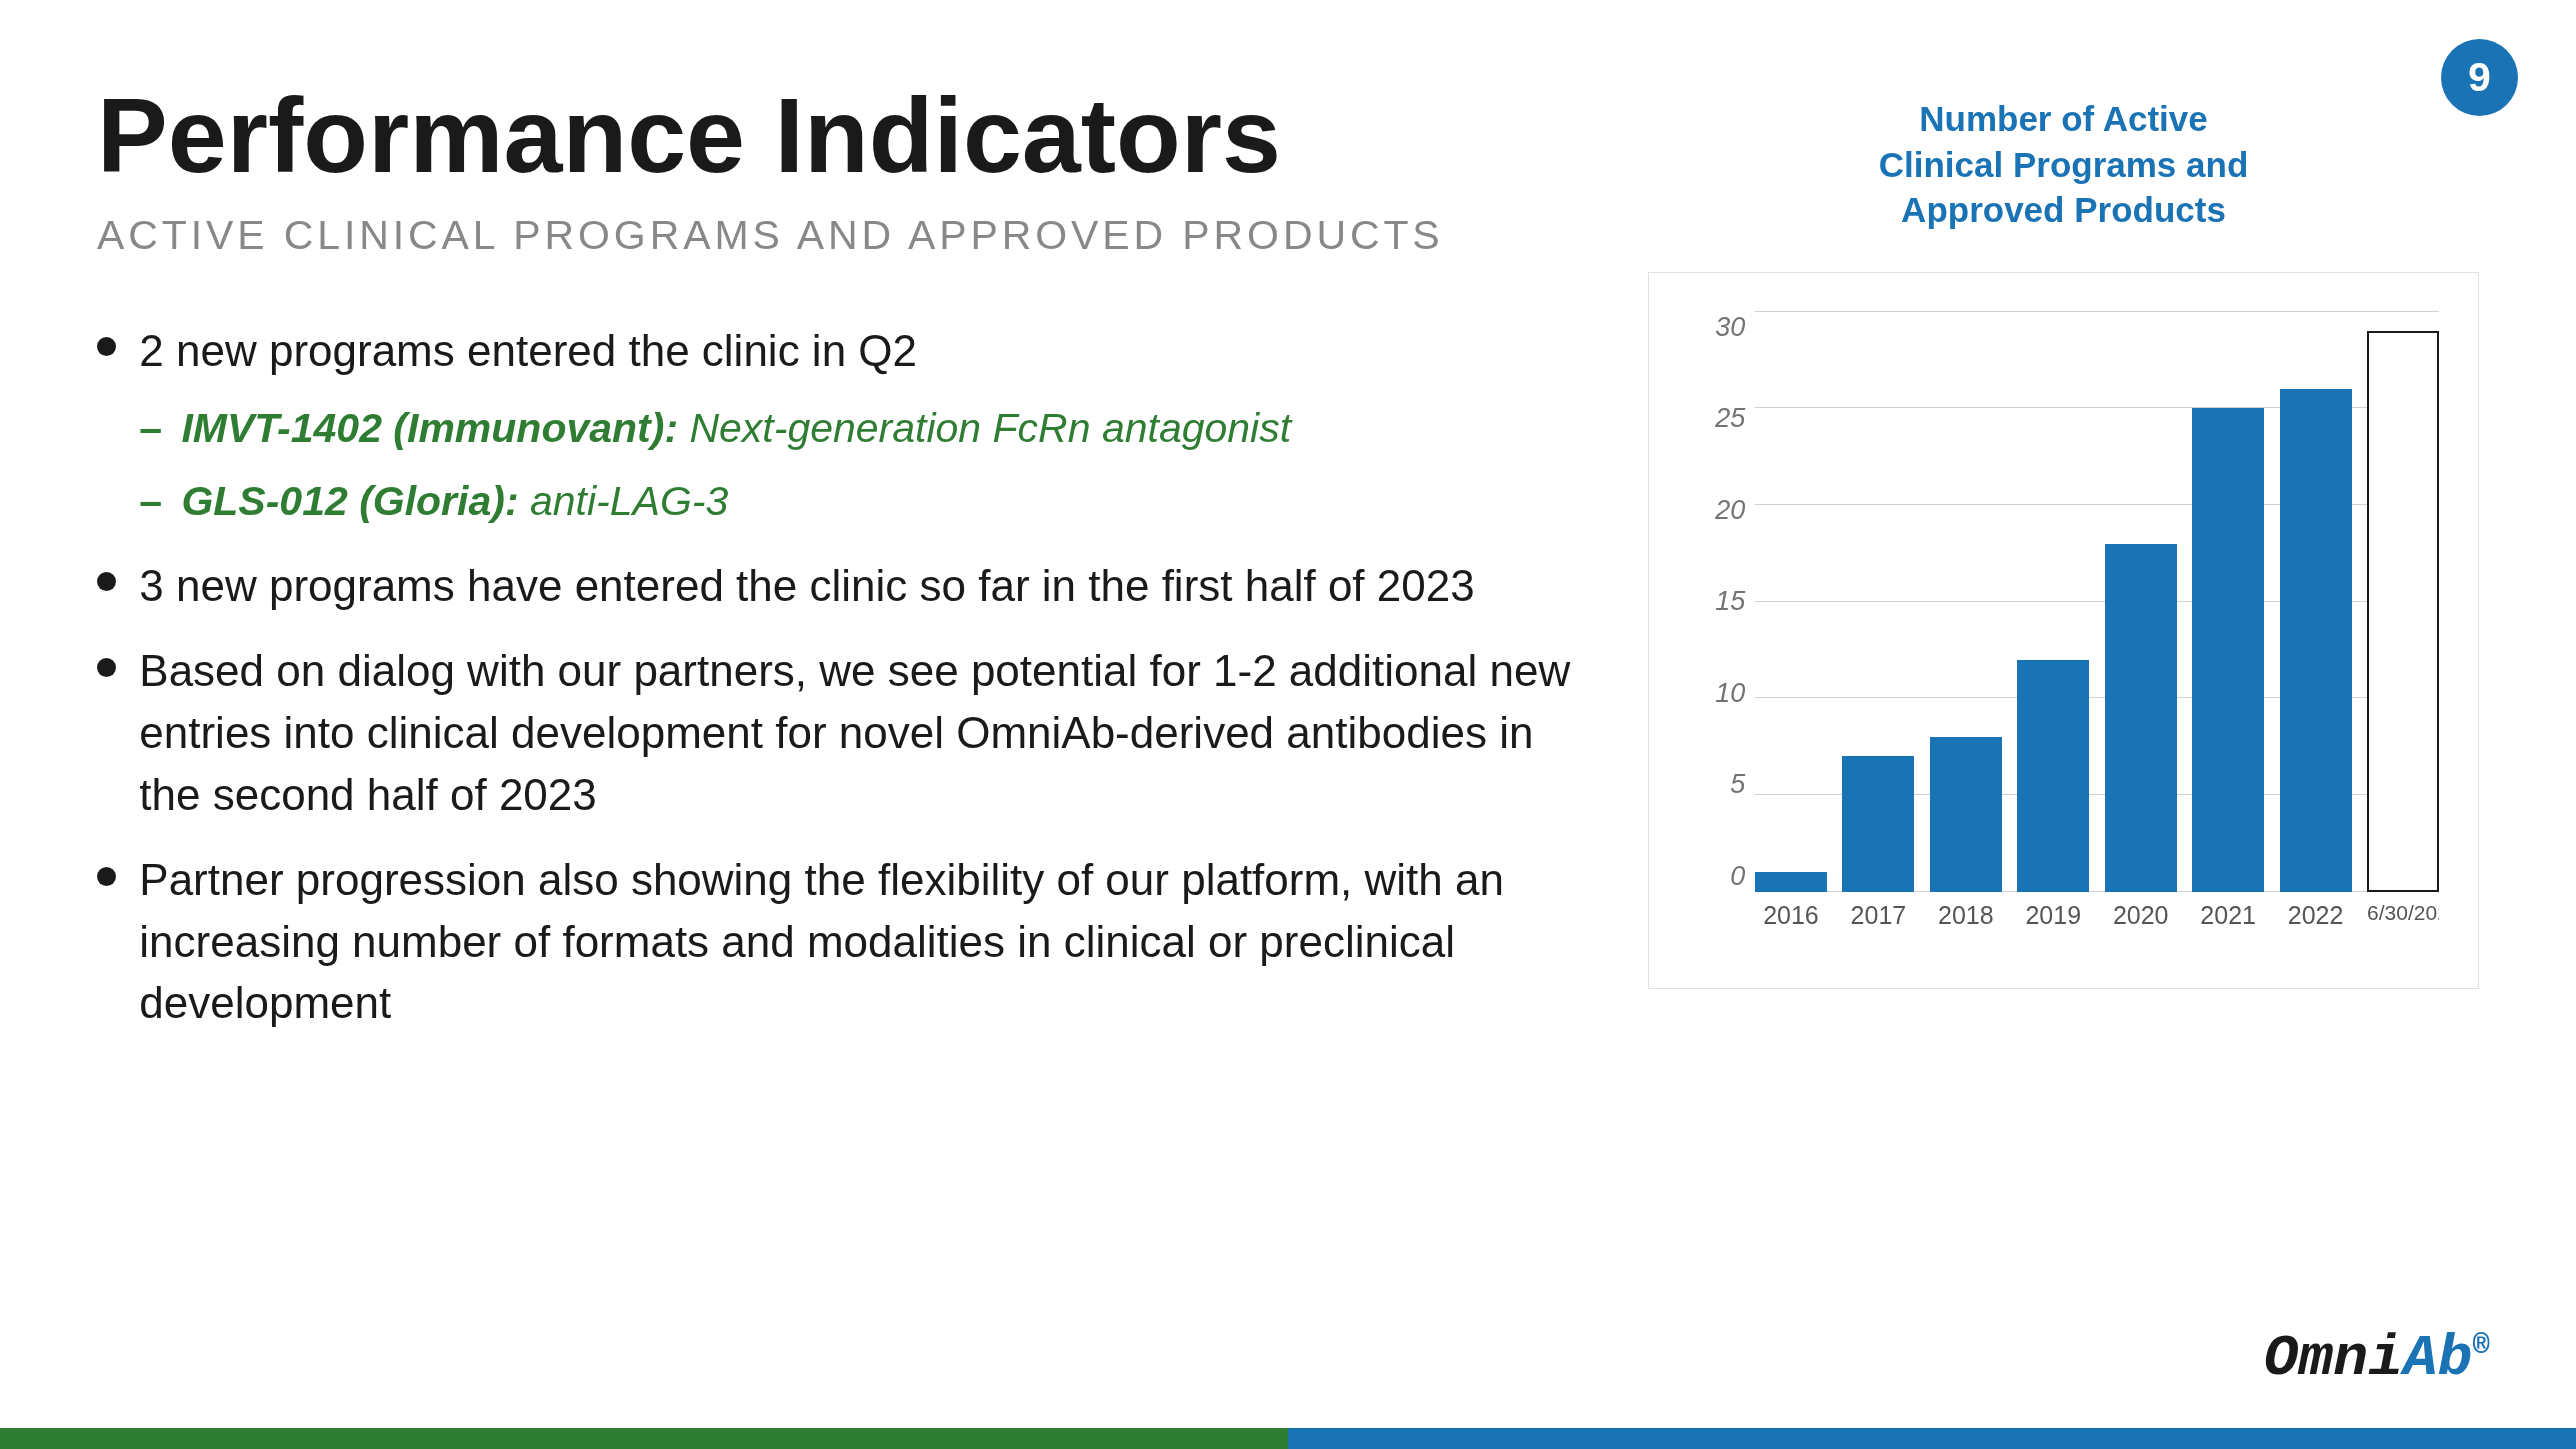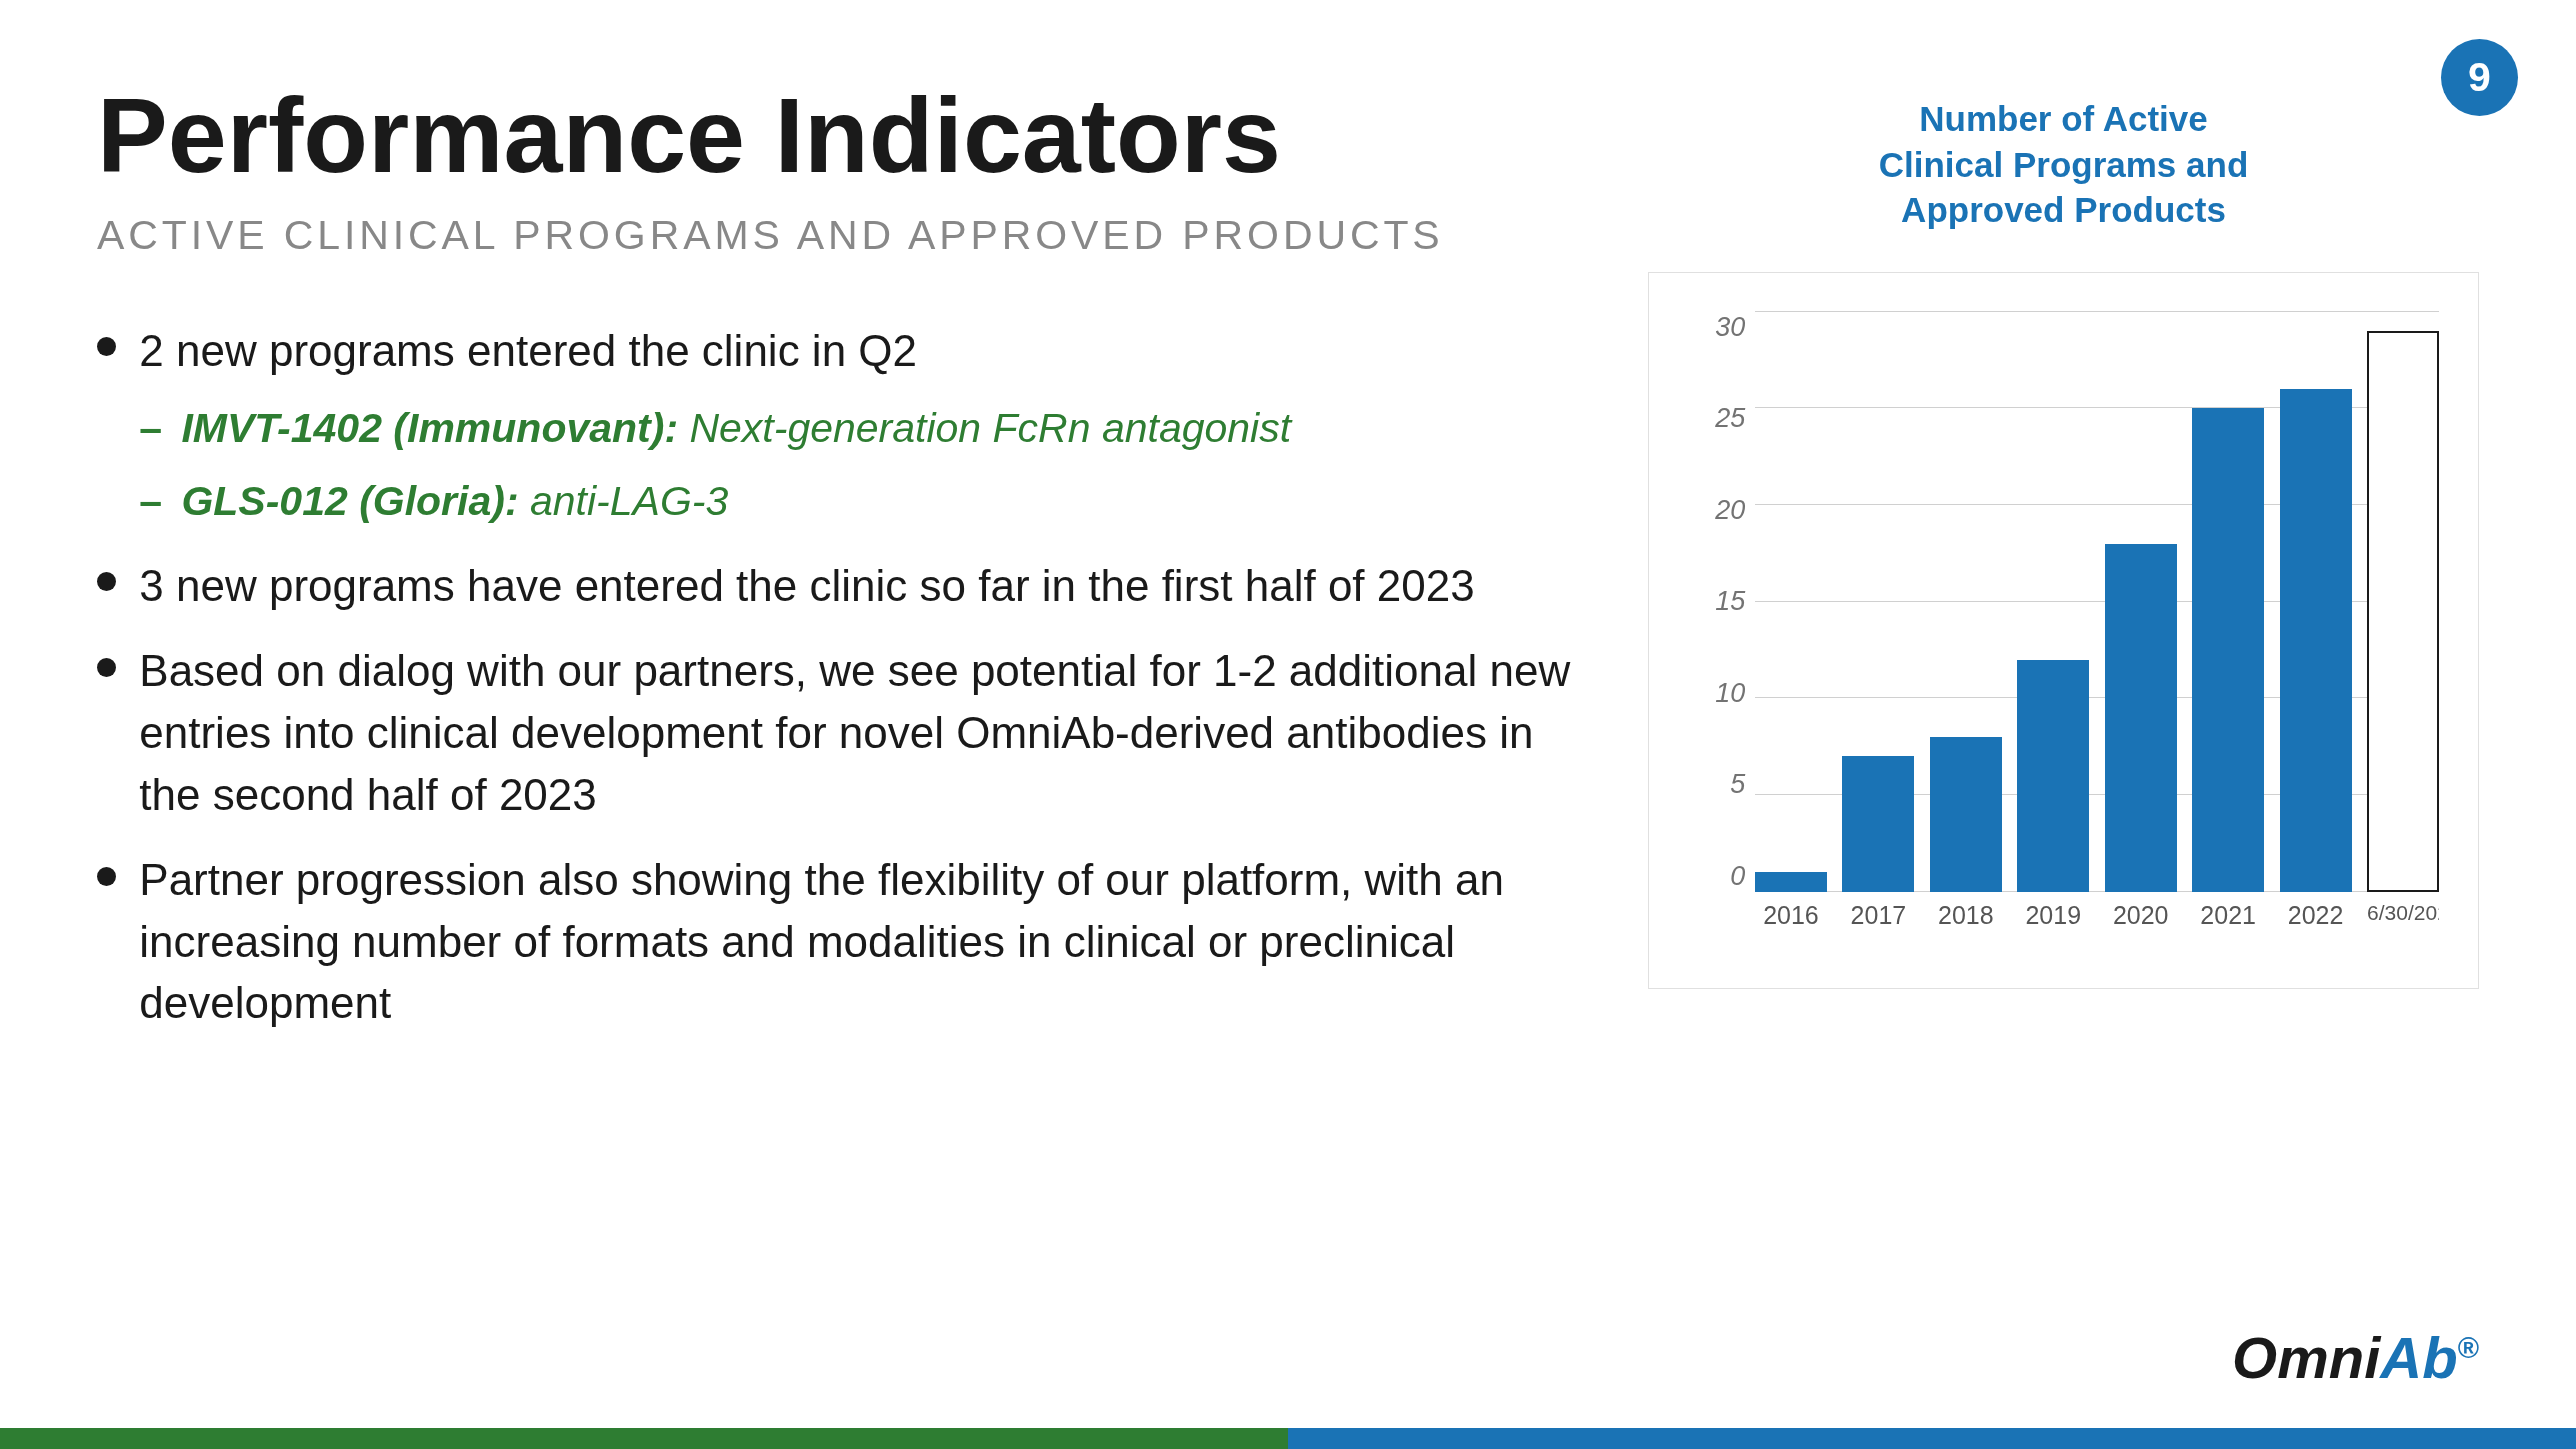"OmniAb®" .logo-container { font-family: none -> Liberation Mono, monospace; right: 97px -> 86px }
